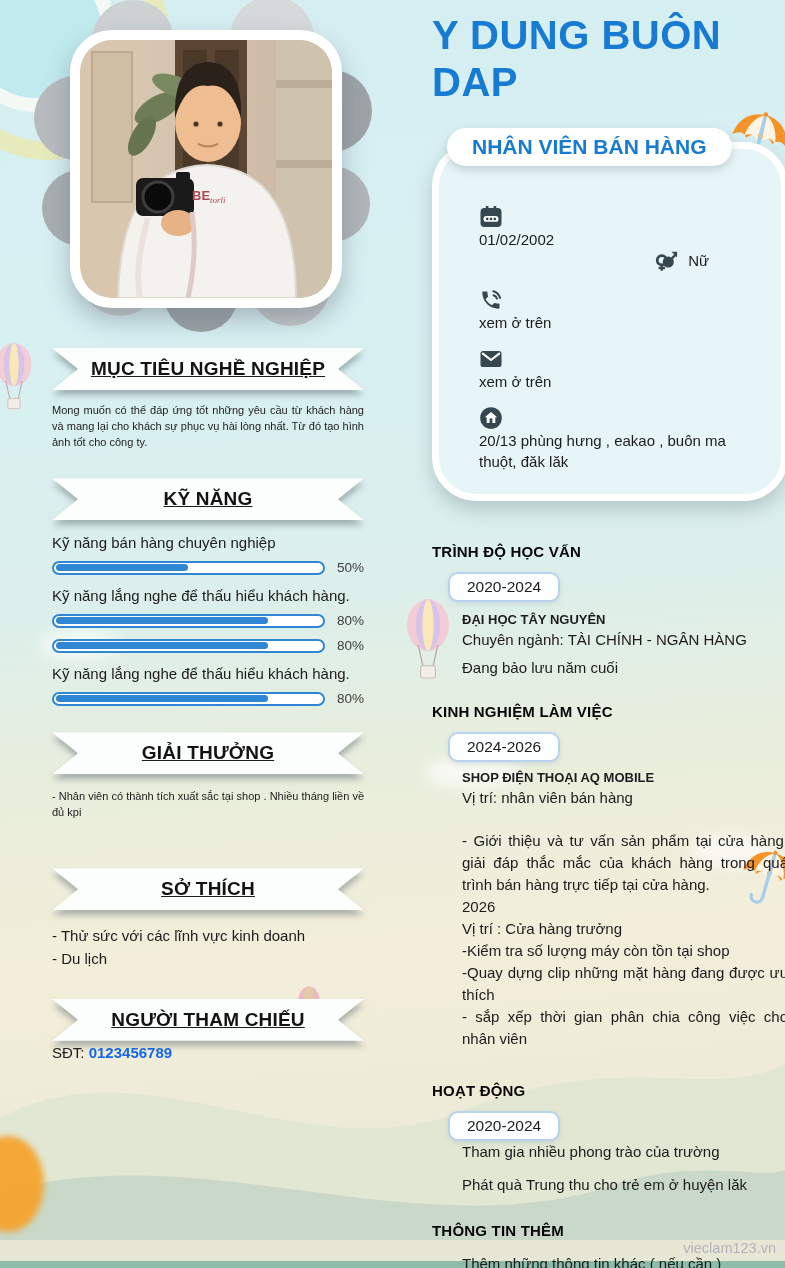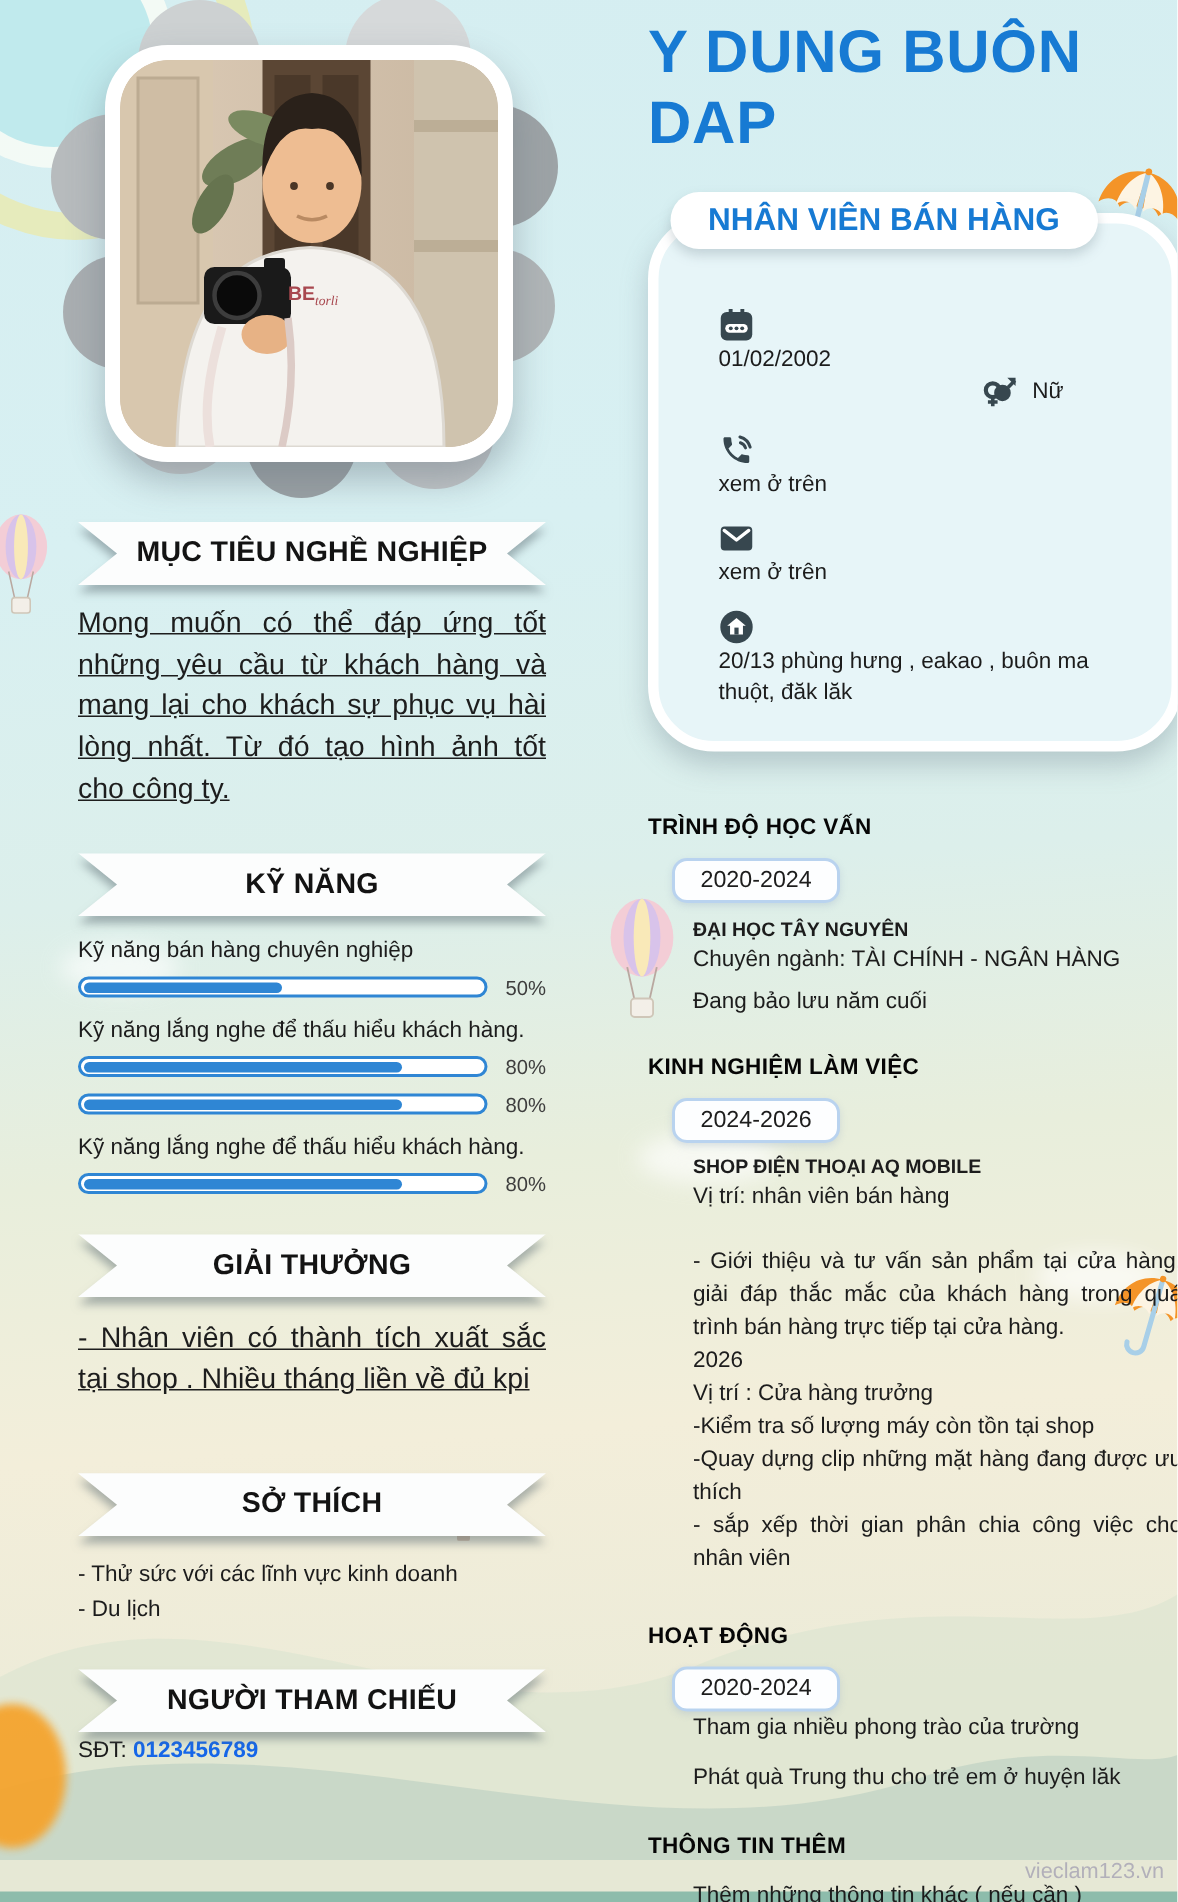"MỤC TIÊU NGHỀ NGHIỆP" .banner-wrap { text-decoration: none -> underline }
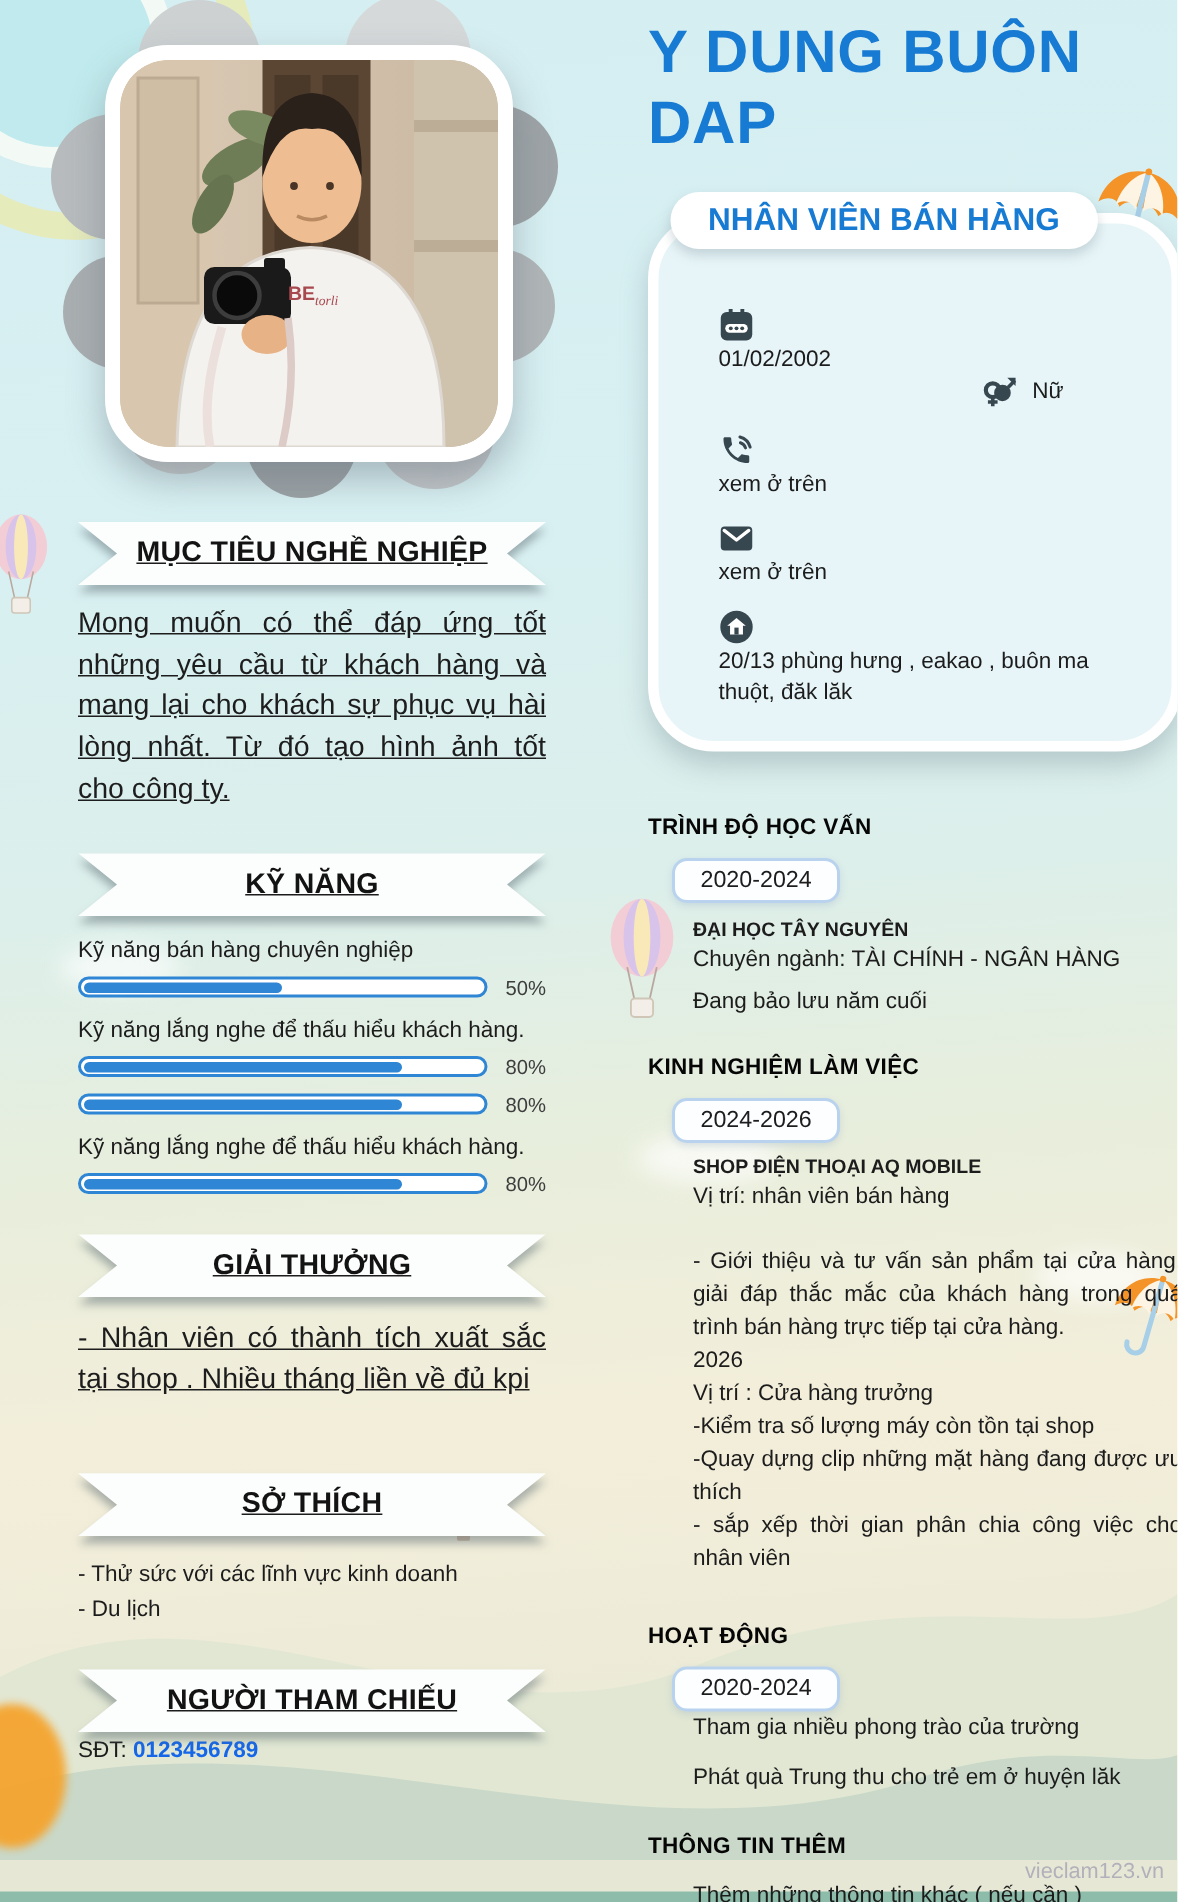"Mong muốn có thể đáp" .body-text { font-size: 19px -> 11px; text-decoration: underline -> none }
